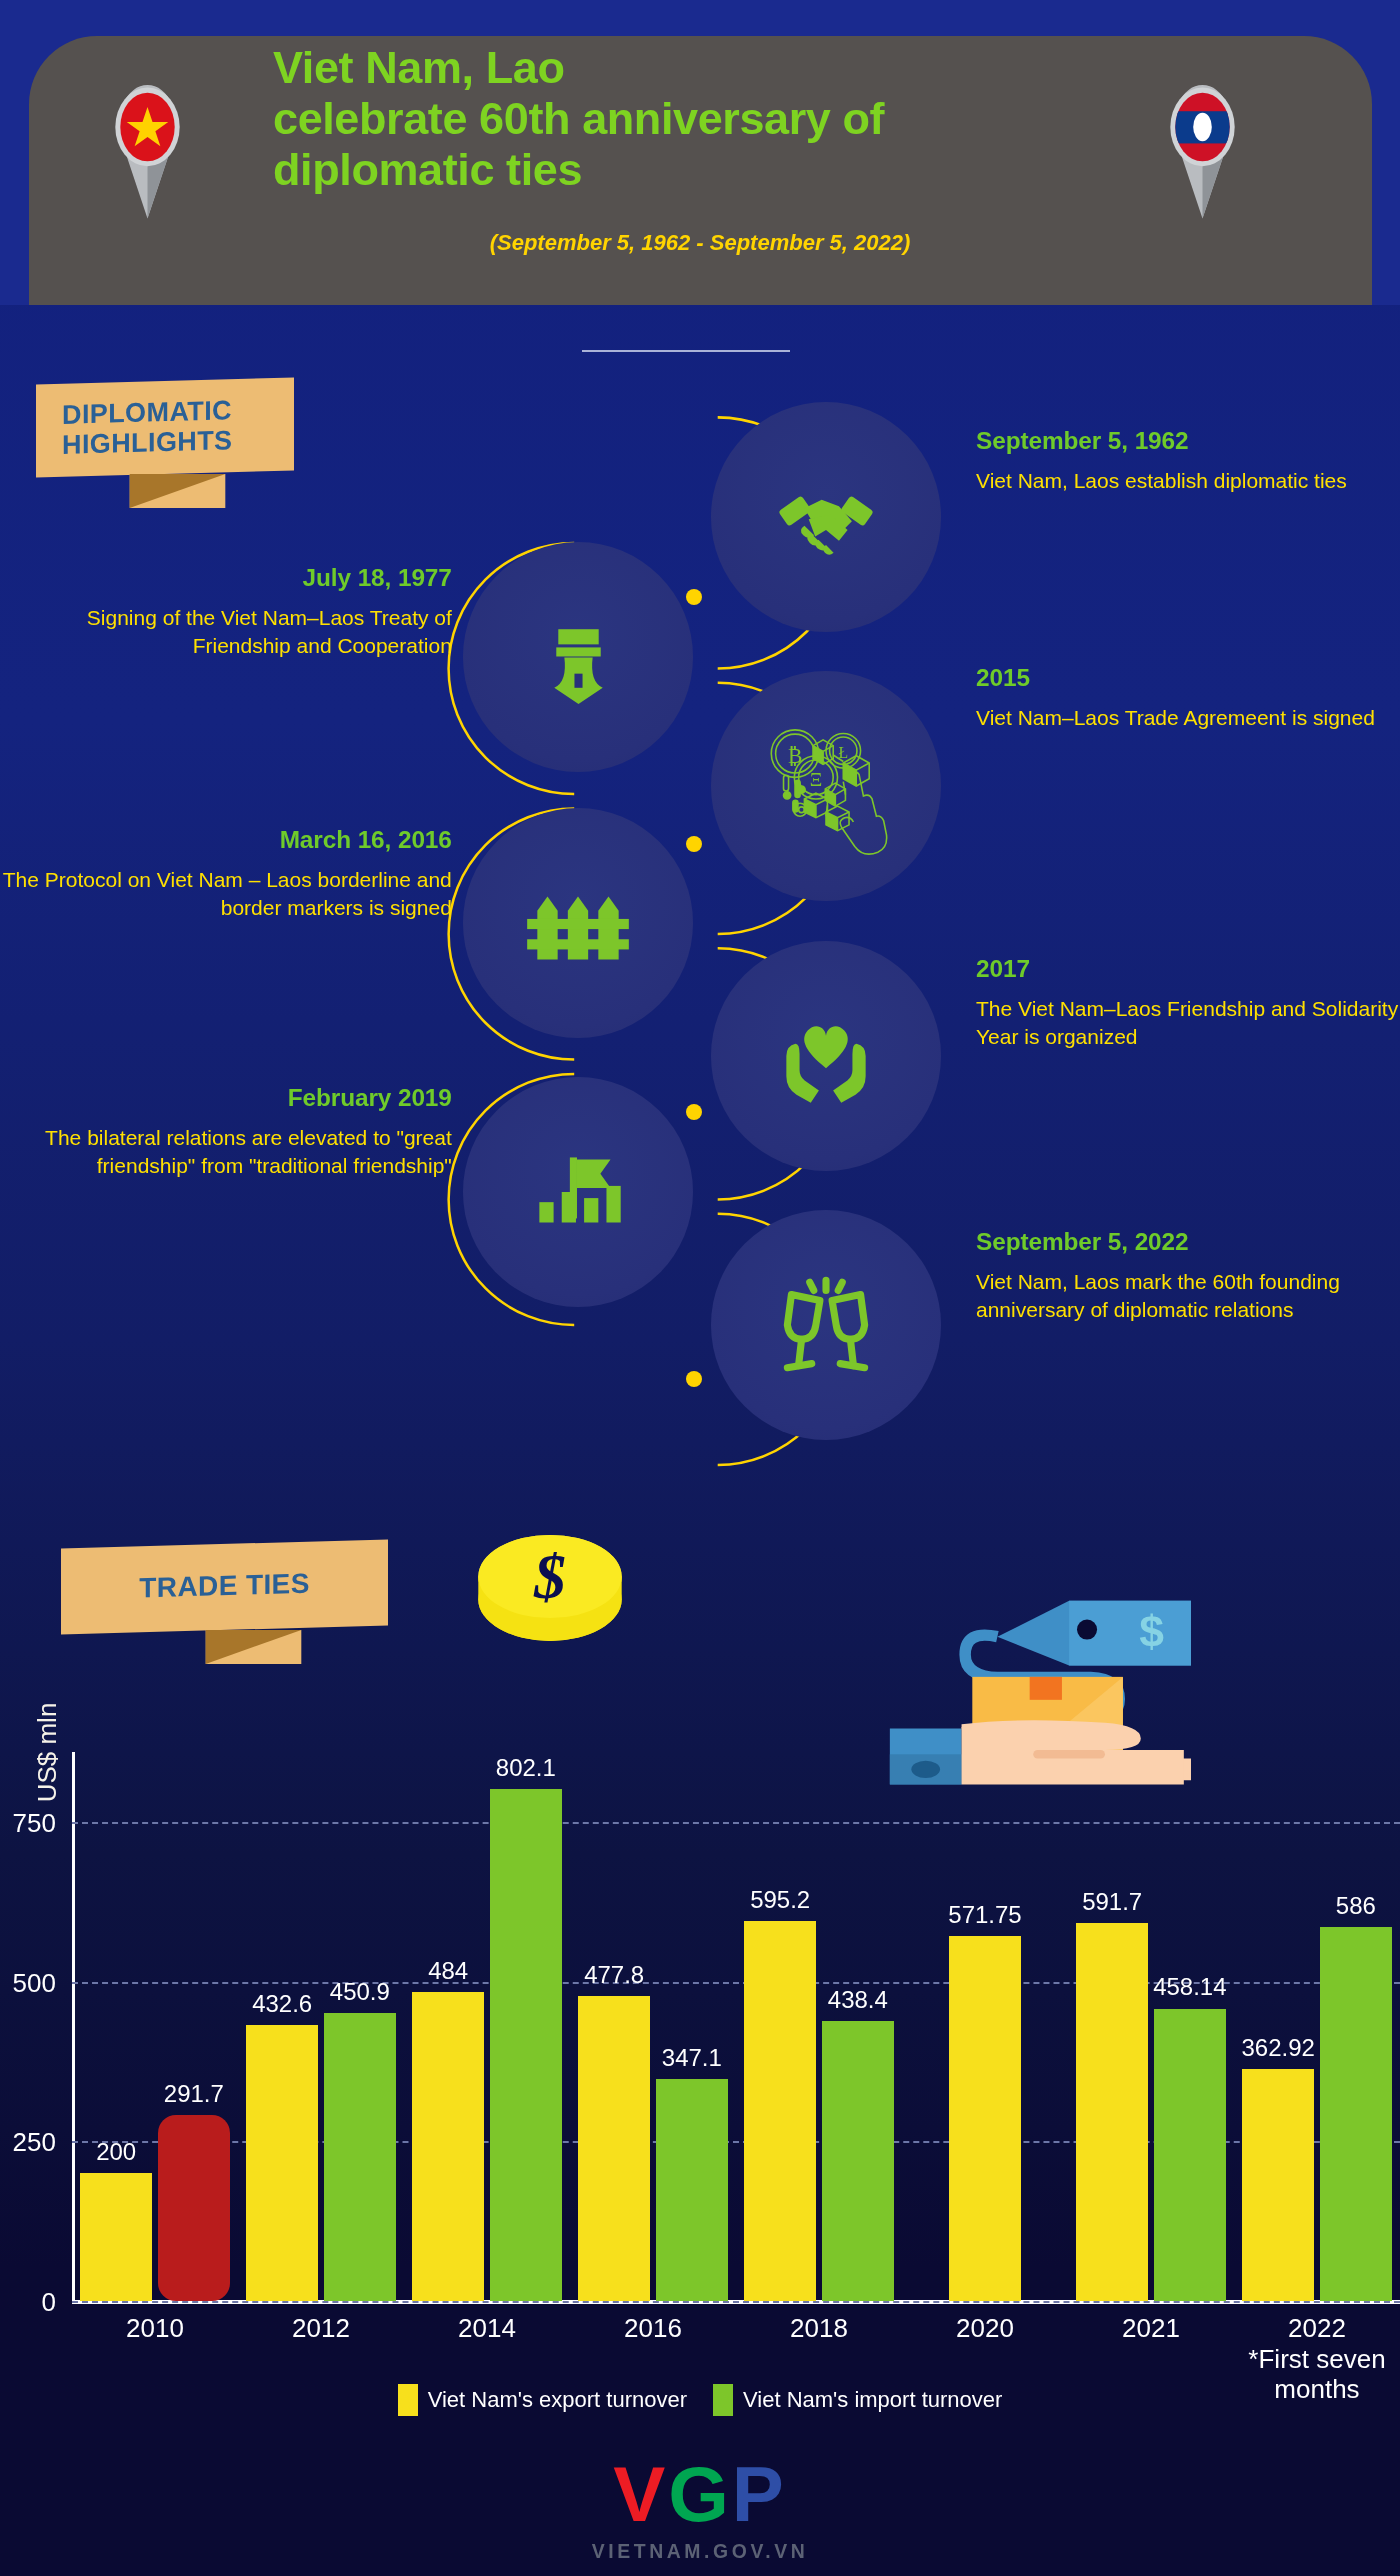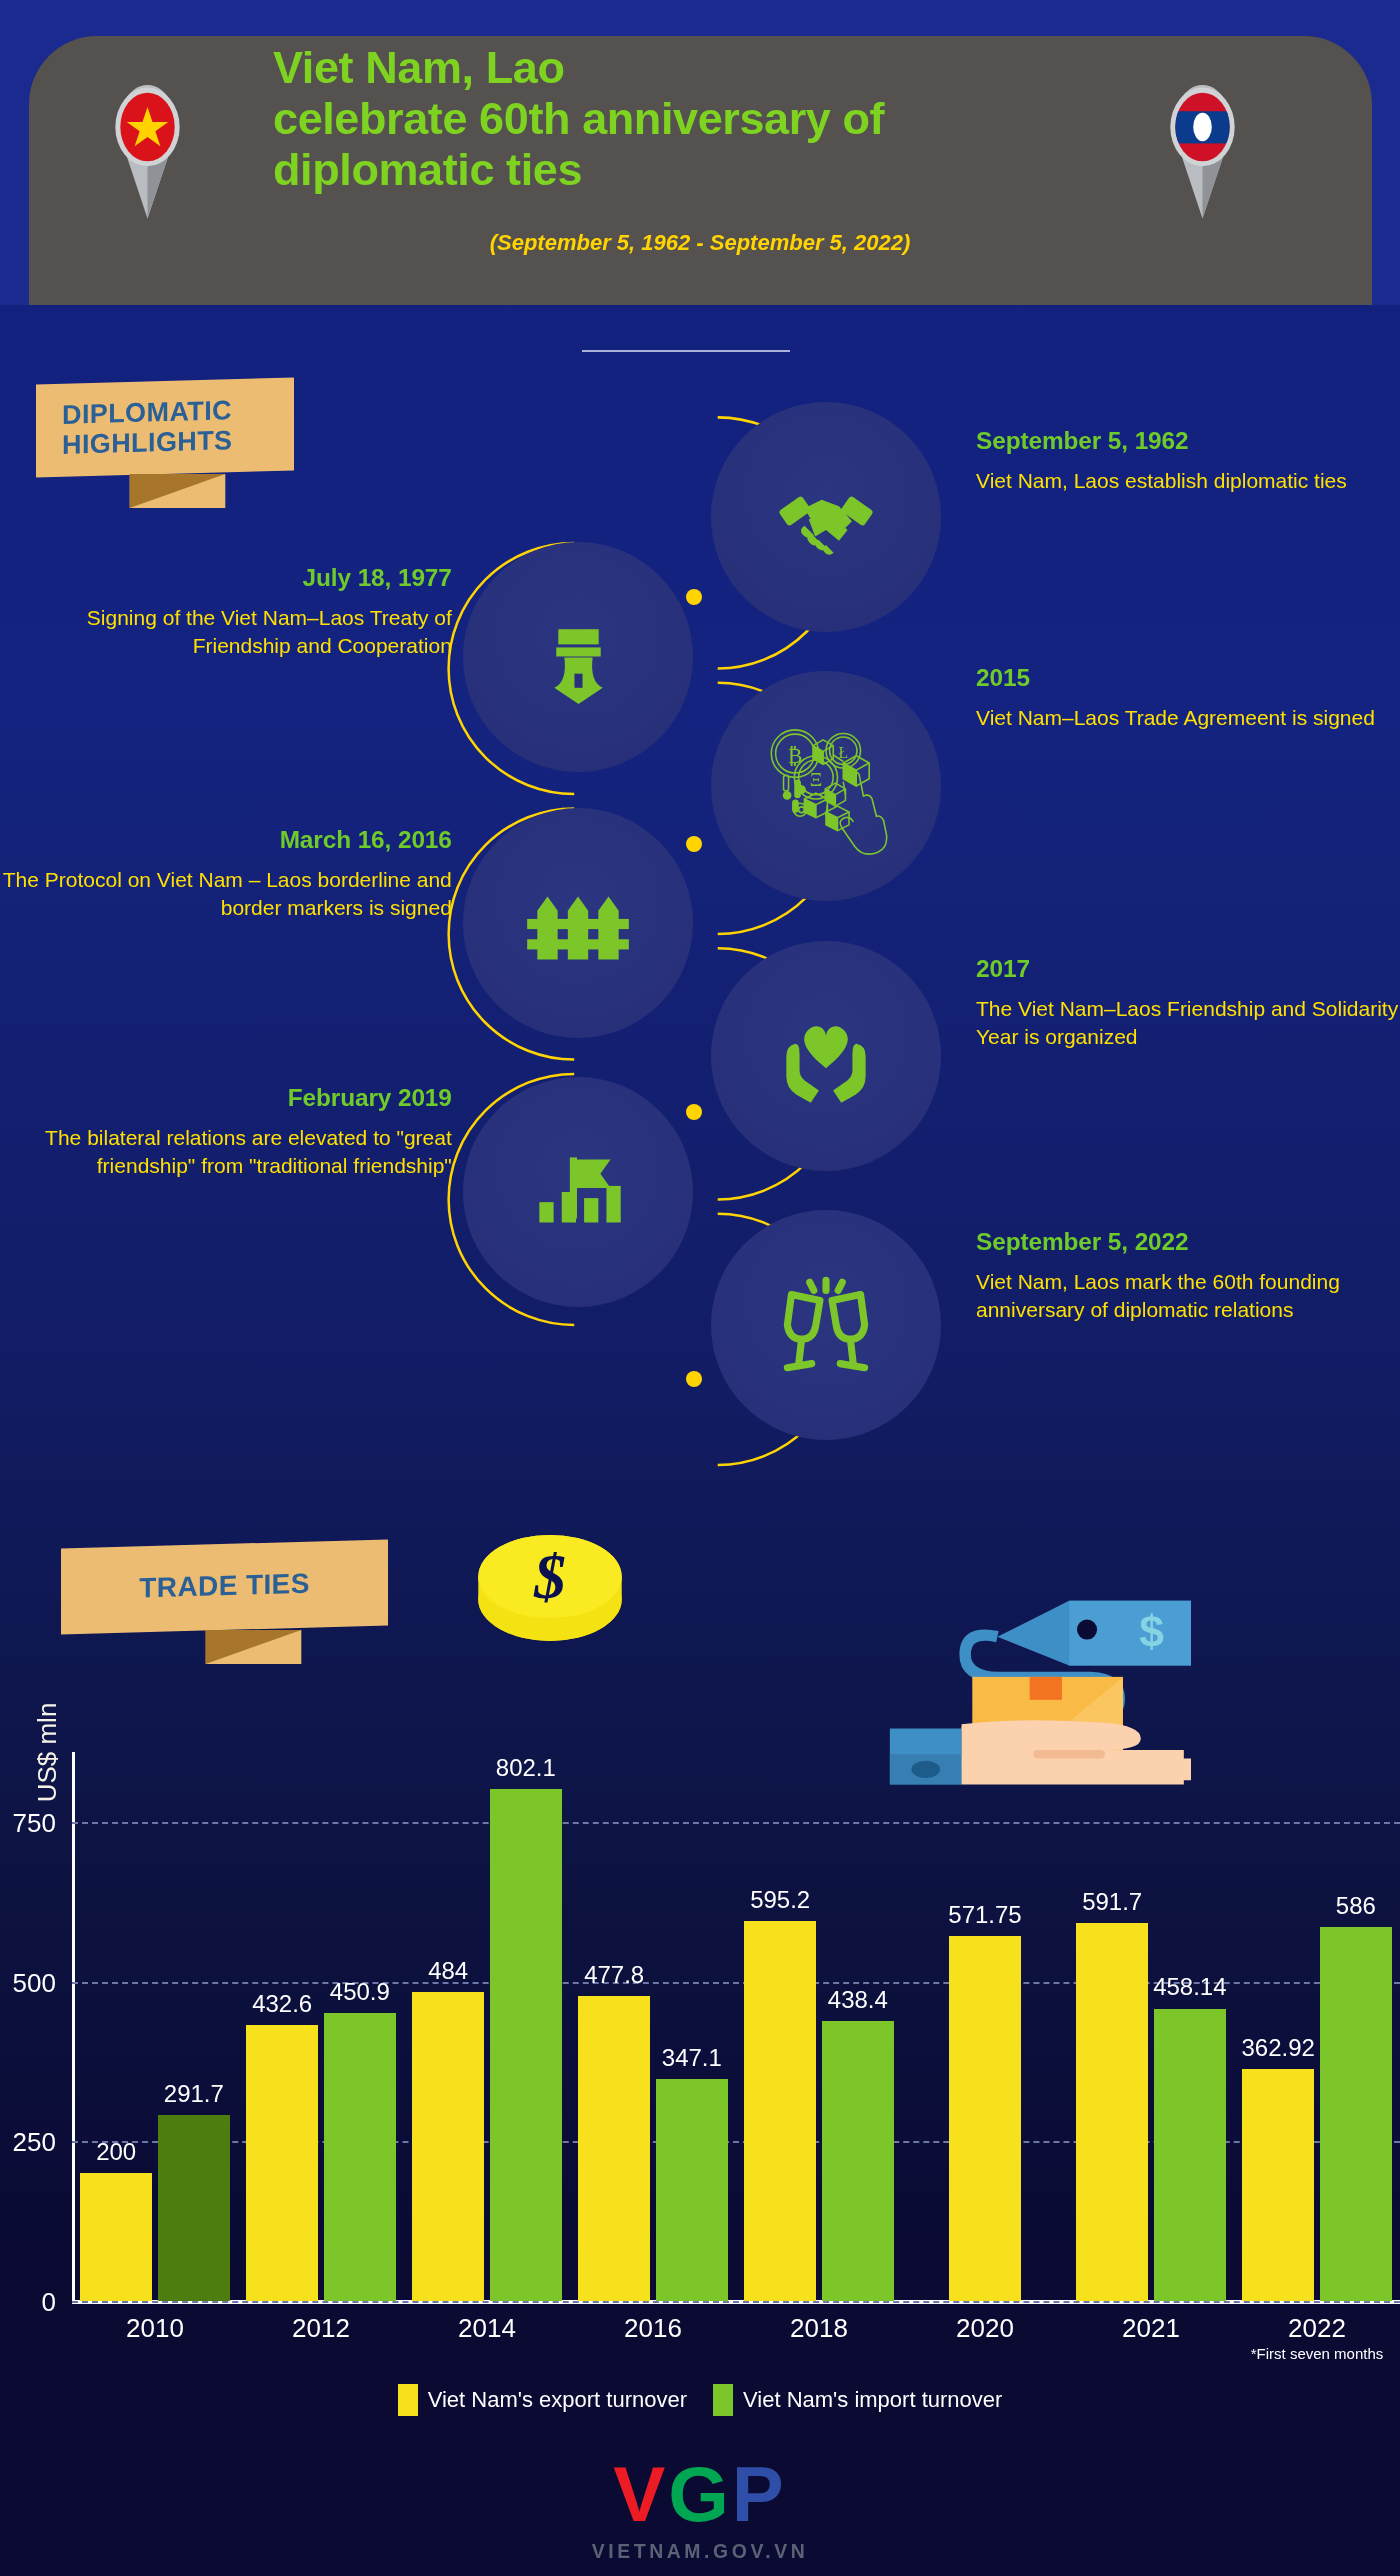"291.7" div.bar { background: #4d7c0f -> #b91c1c; border-radius: none -> 18px }
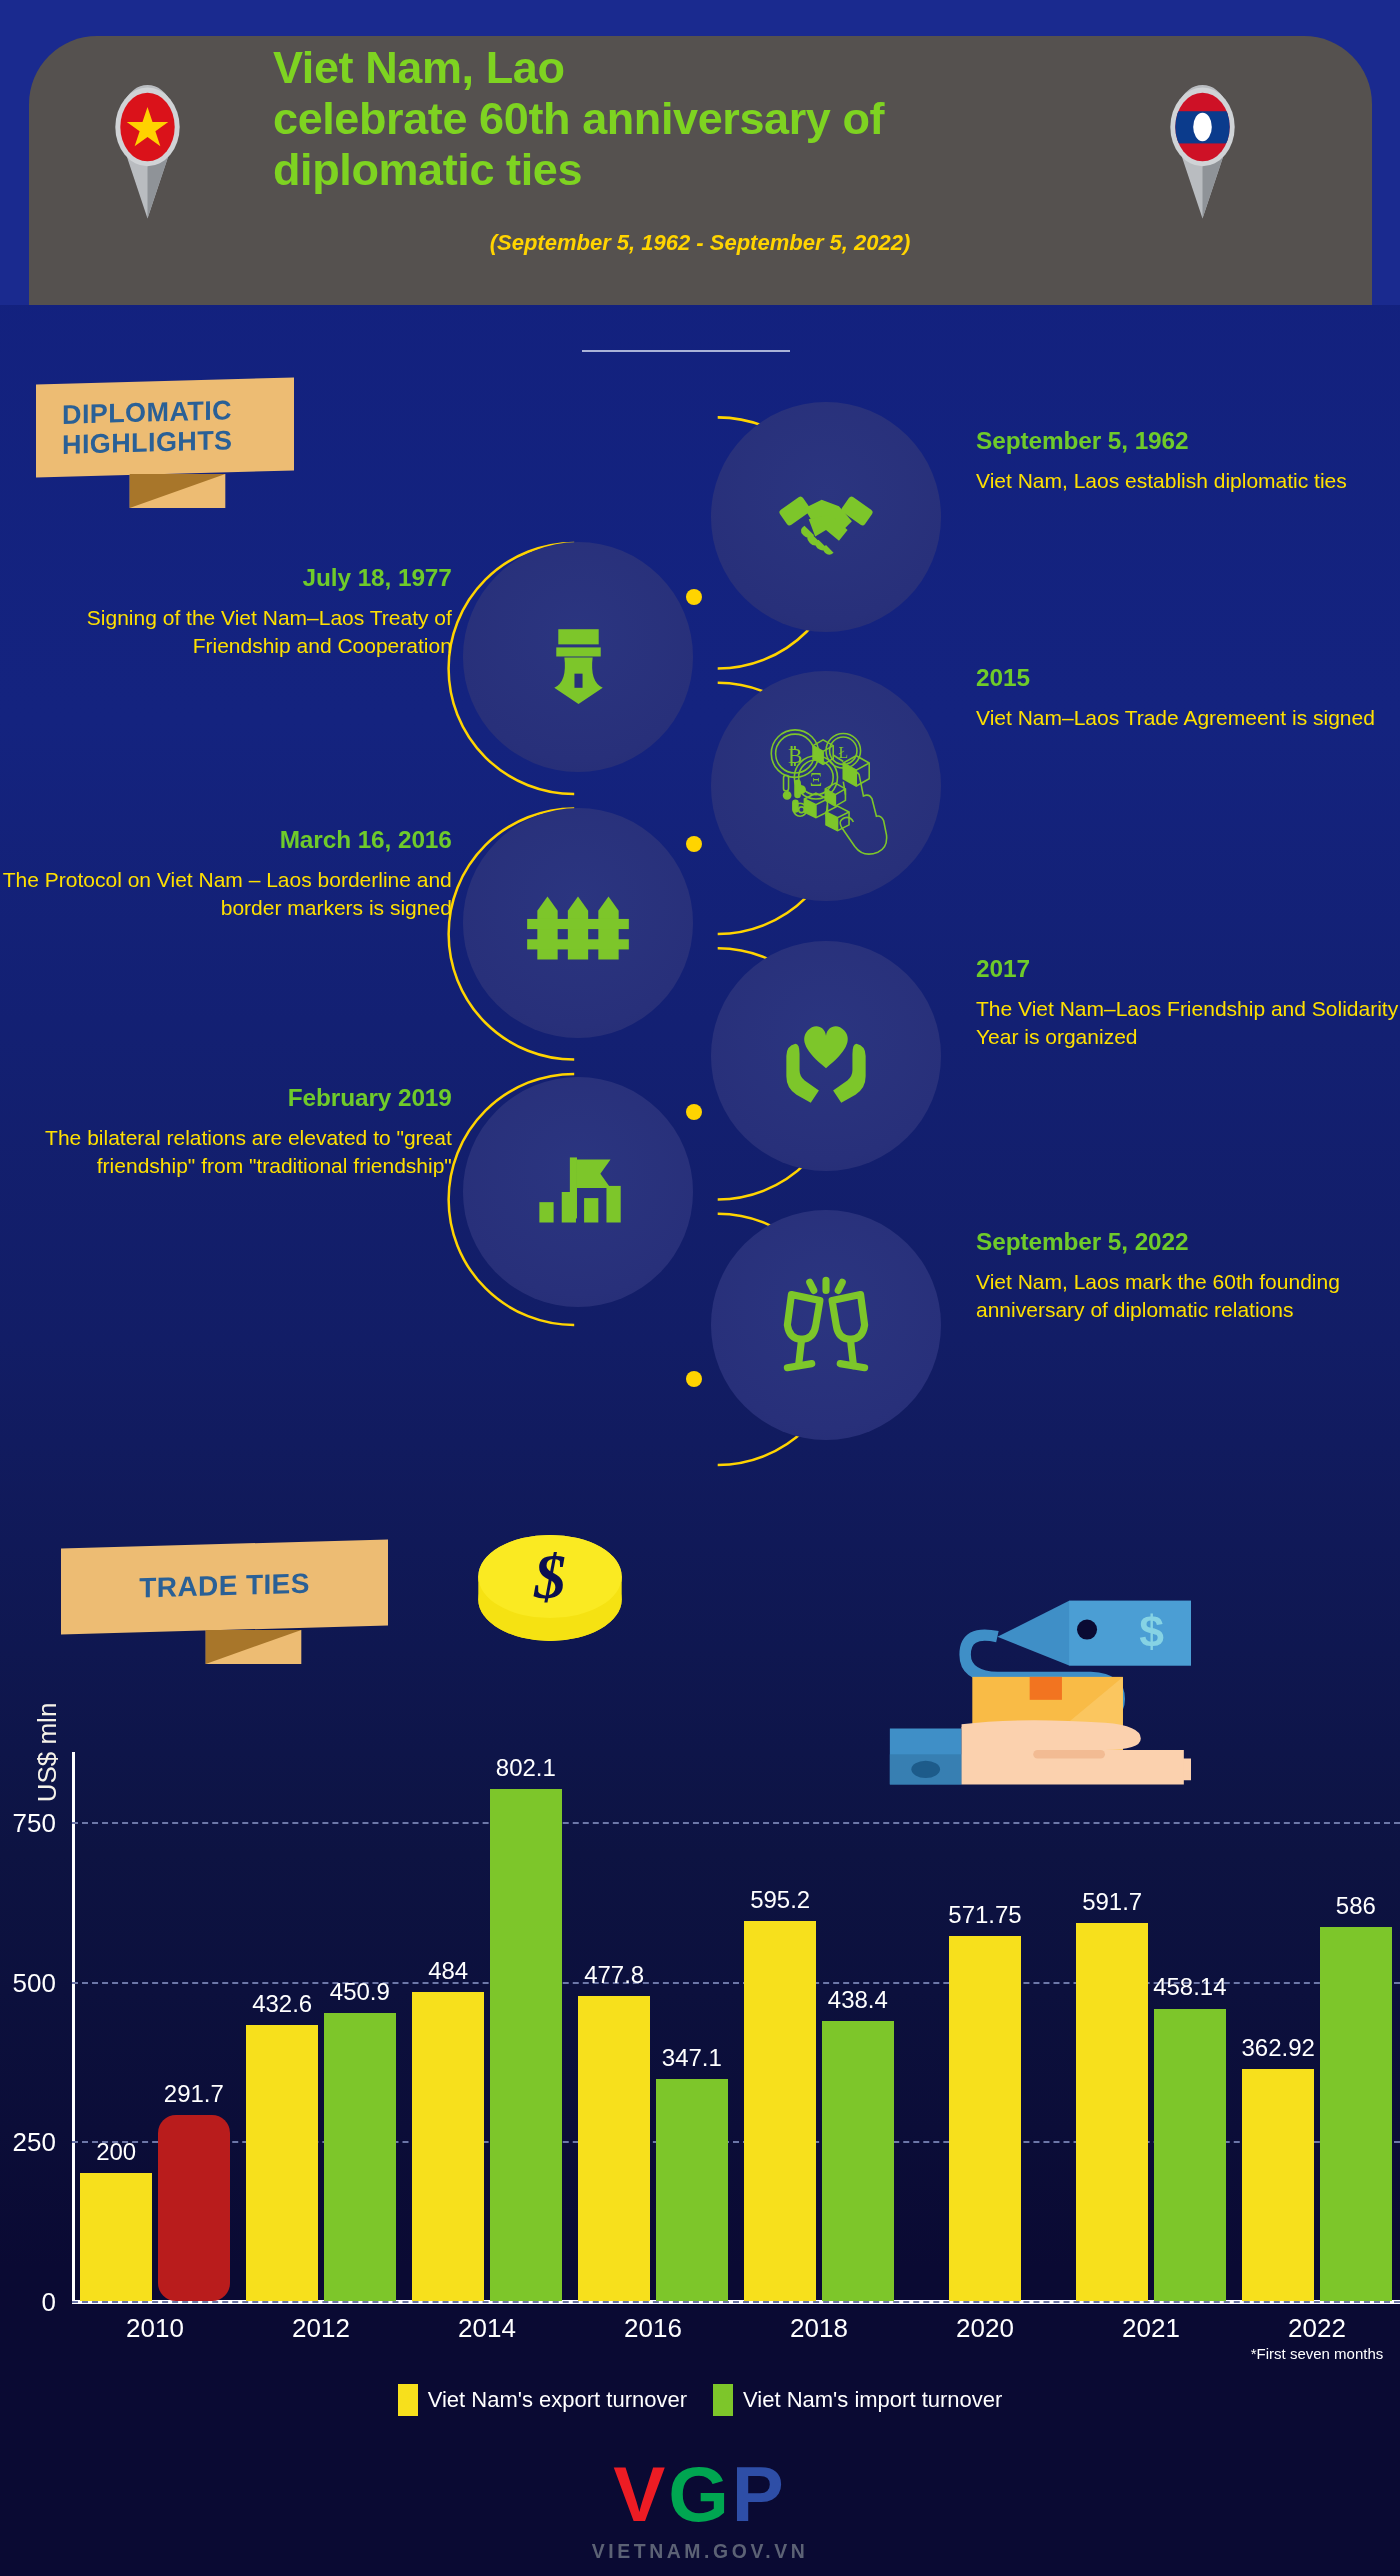"*First seven months" .xnote { font-size: 15px -> 26px }
